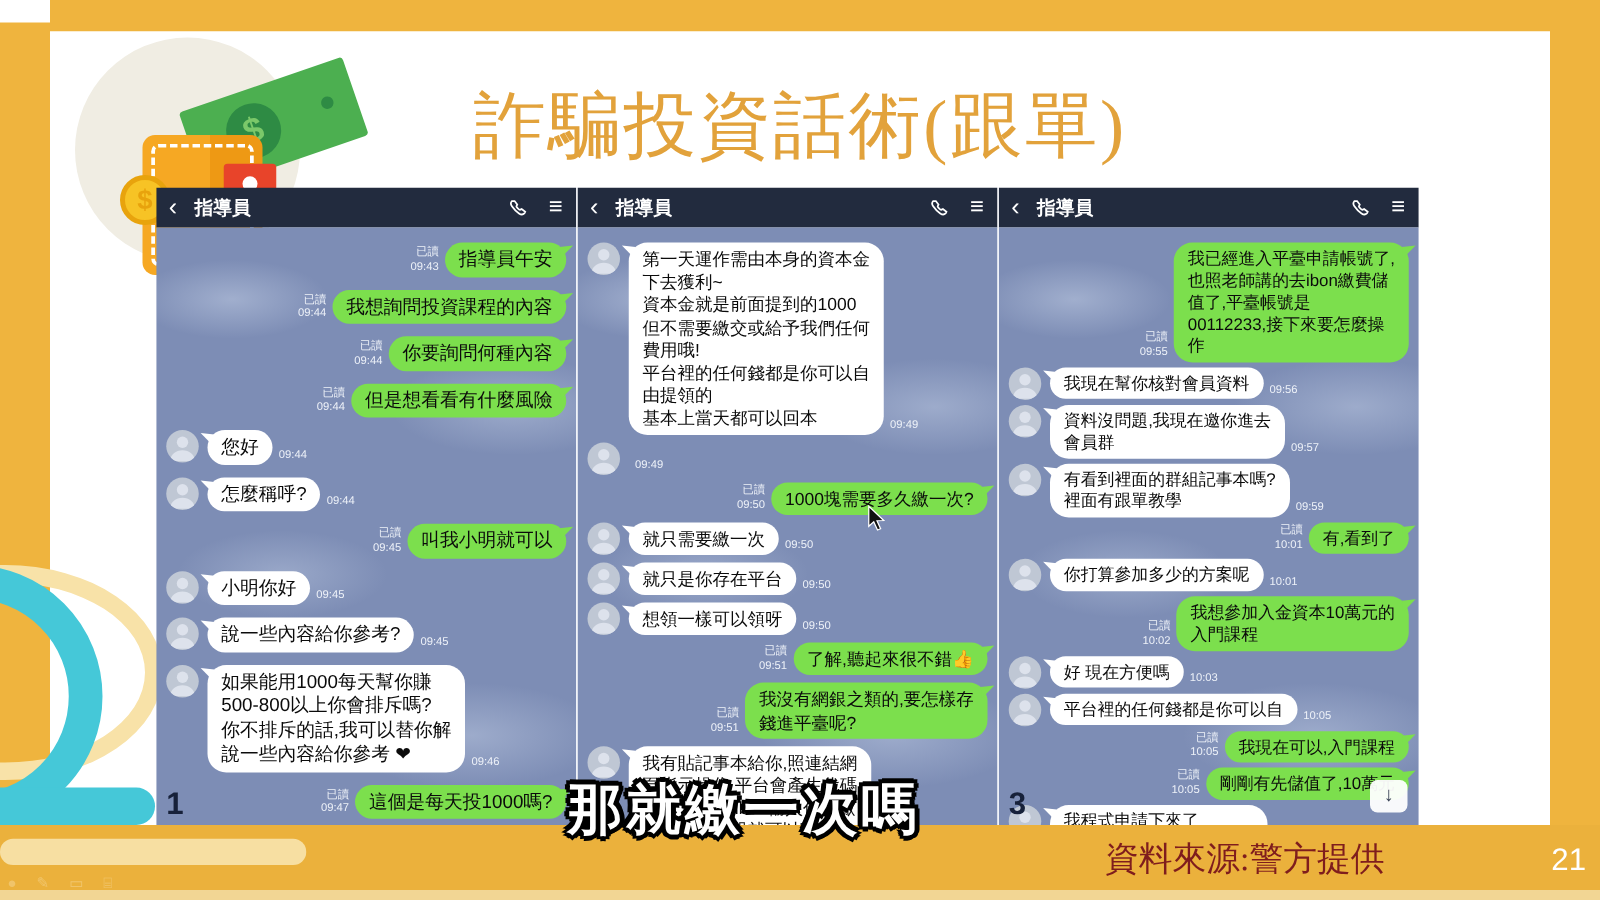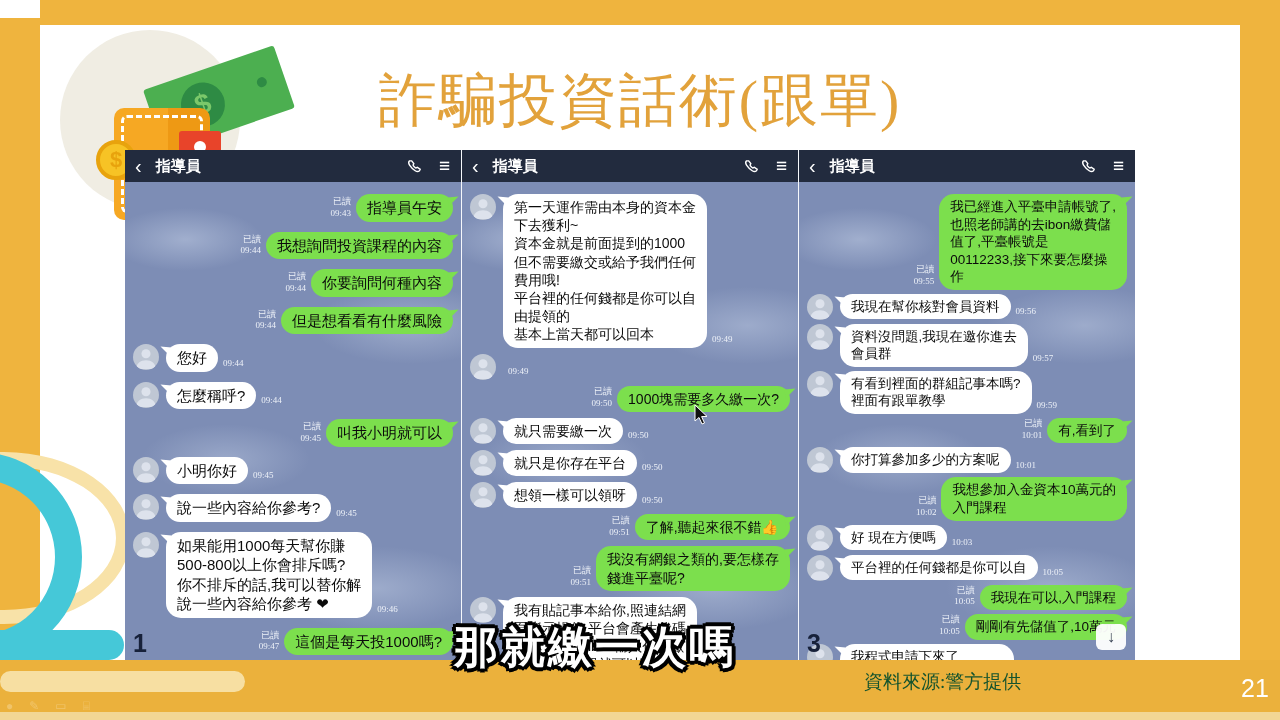"已讀" .meta { font-family: Liberation Serif, serif -> none }
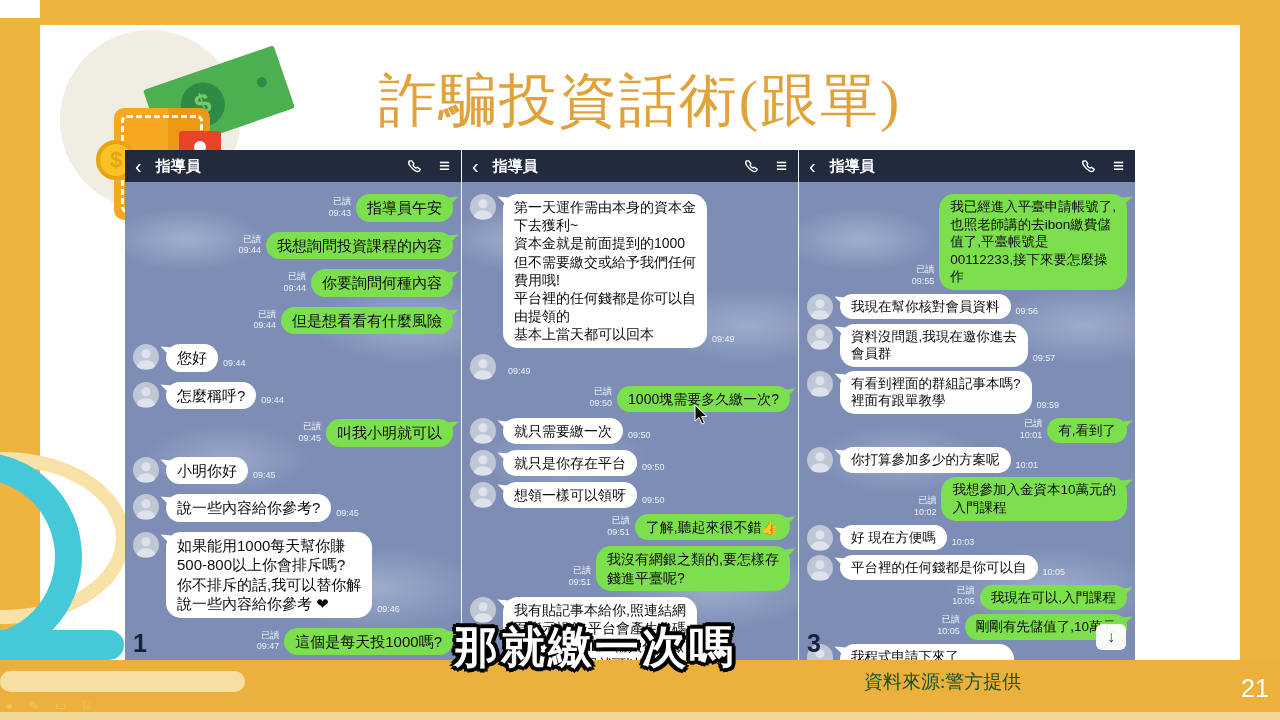"資料來源:警方提供" .source { color: #14532d -> #7f1d1d; font-size: 19px -> 27px; left: 864px -> 884px }
